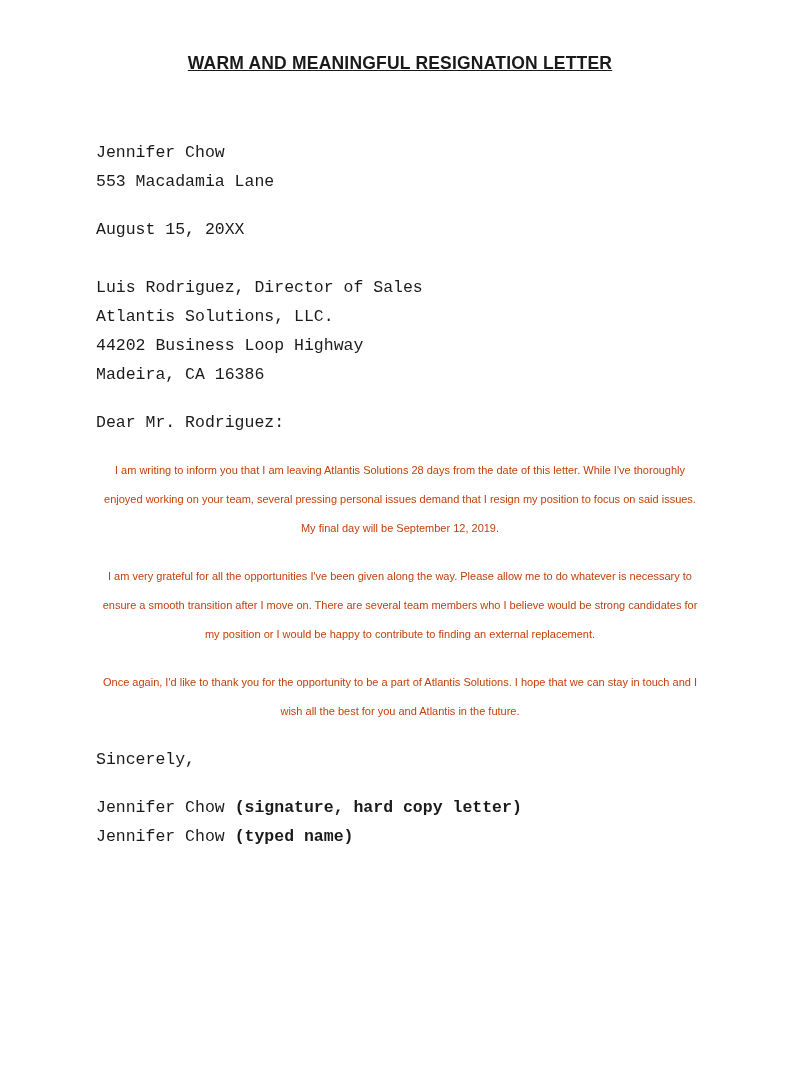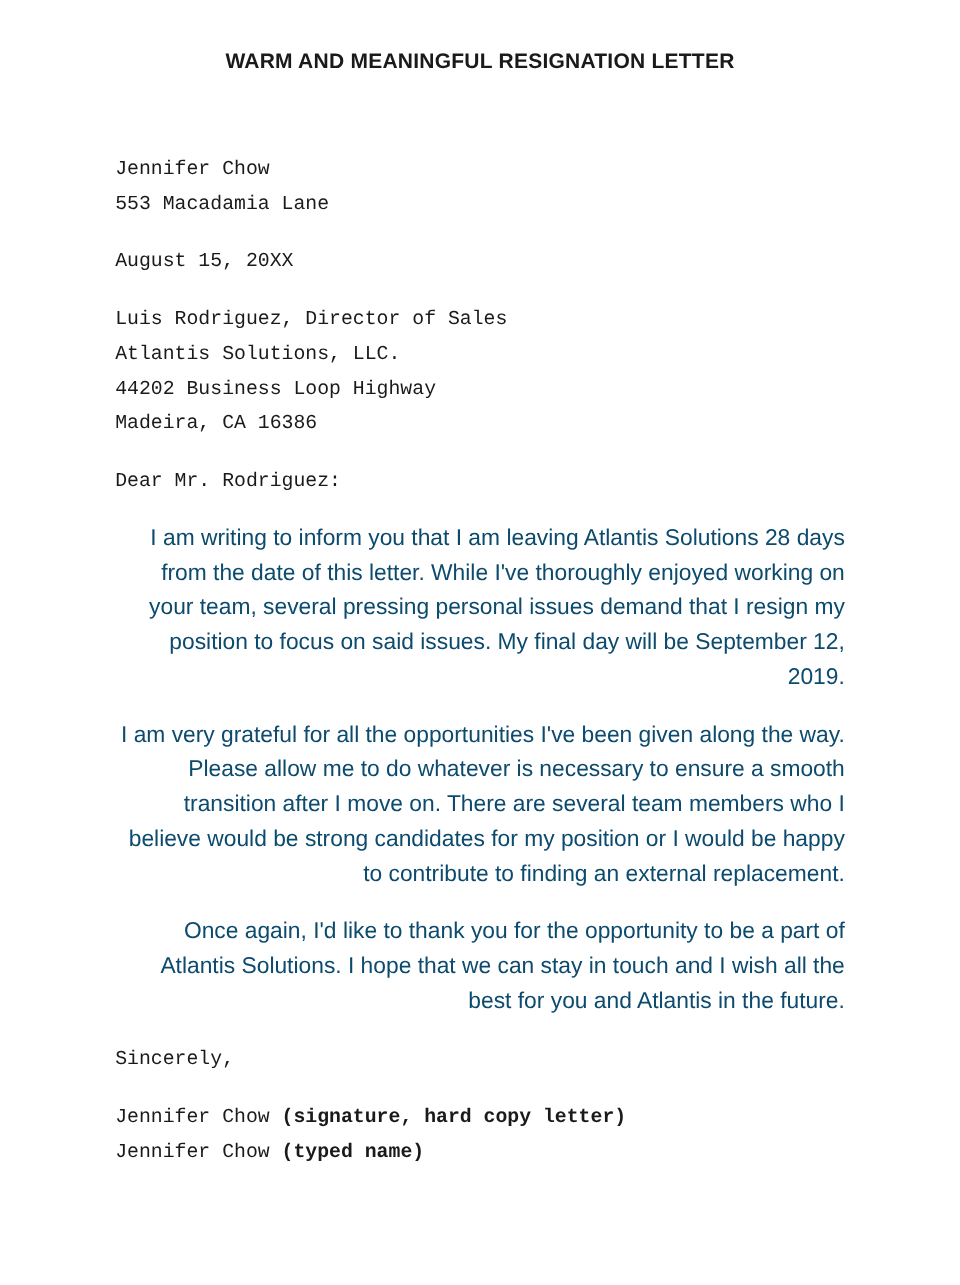"WARM AND MEANINGFUL RESIGNATION LETTER" .letter-title { margin: 0 -> 12px; text-decoration: none -> underline }
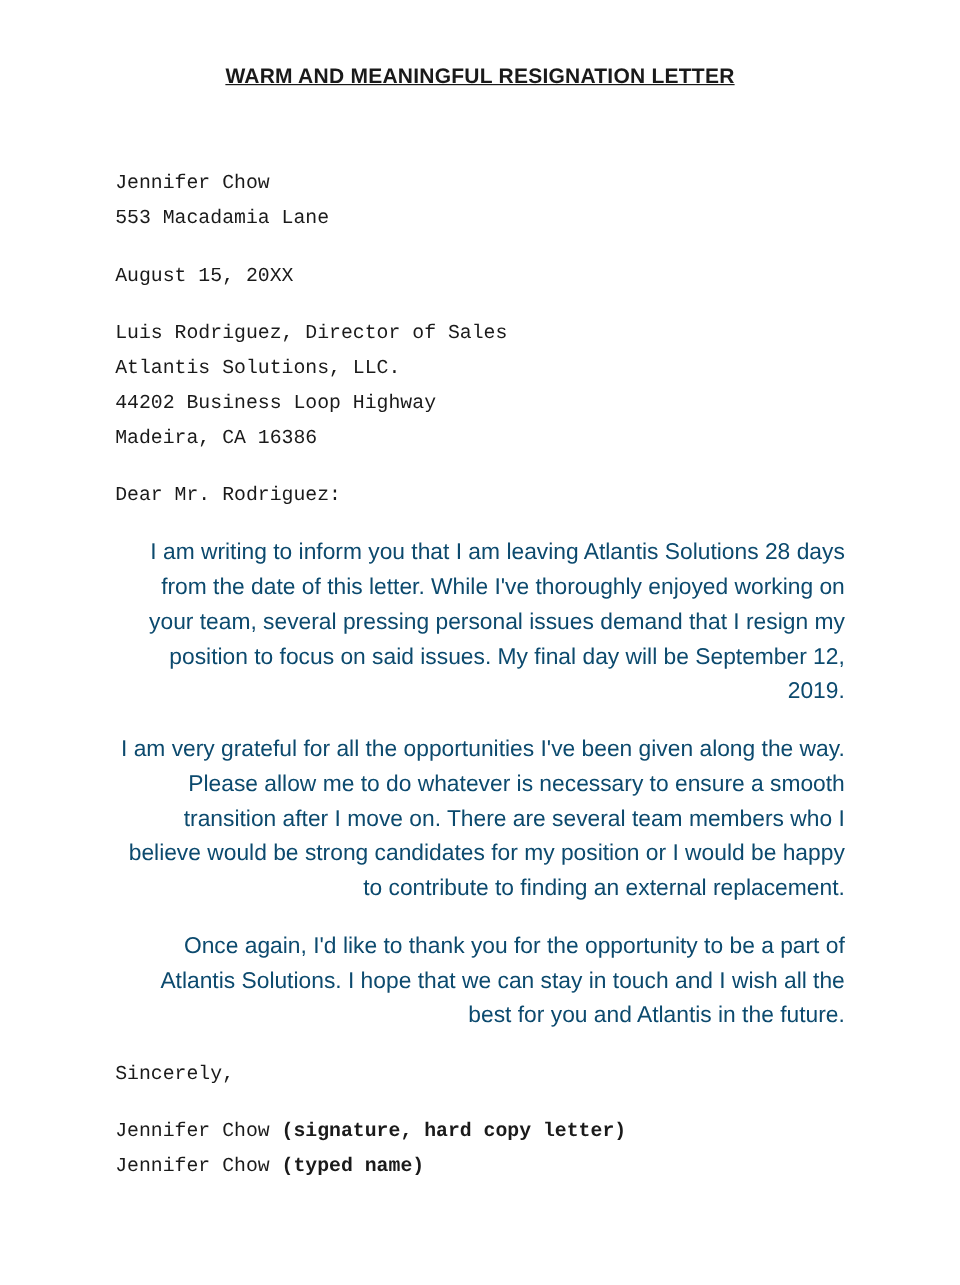"Luis Rodriguez, Director of Sales" .recipient-block { margin-top: 19px -> 29px }
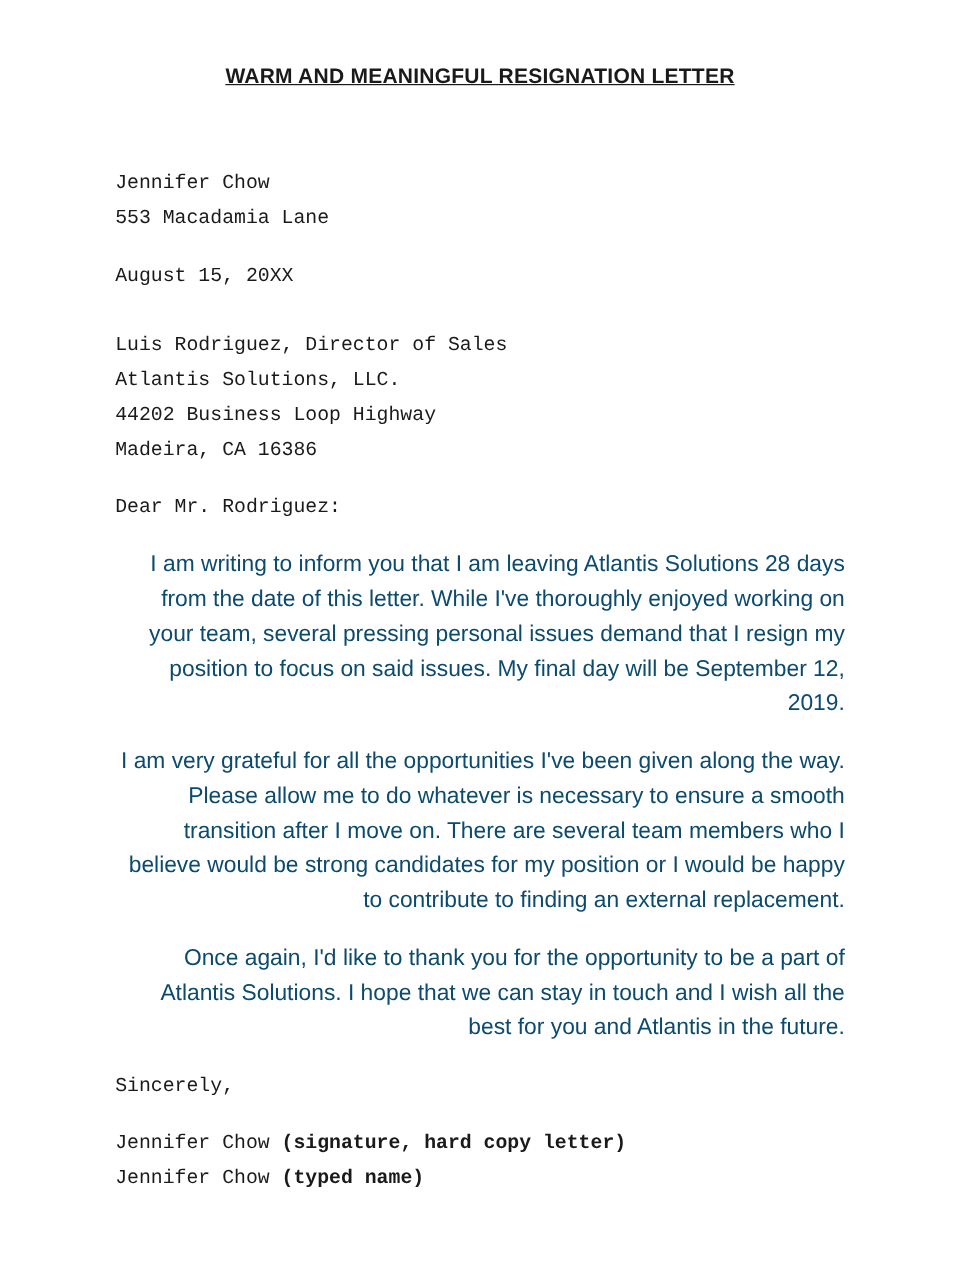"I am writing to inform" .para { color: #0c4a6e -> #c2410c; font-size: 19px -> 11px; text-align: right -> center }
